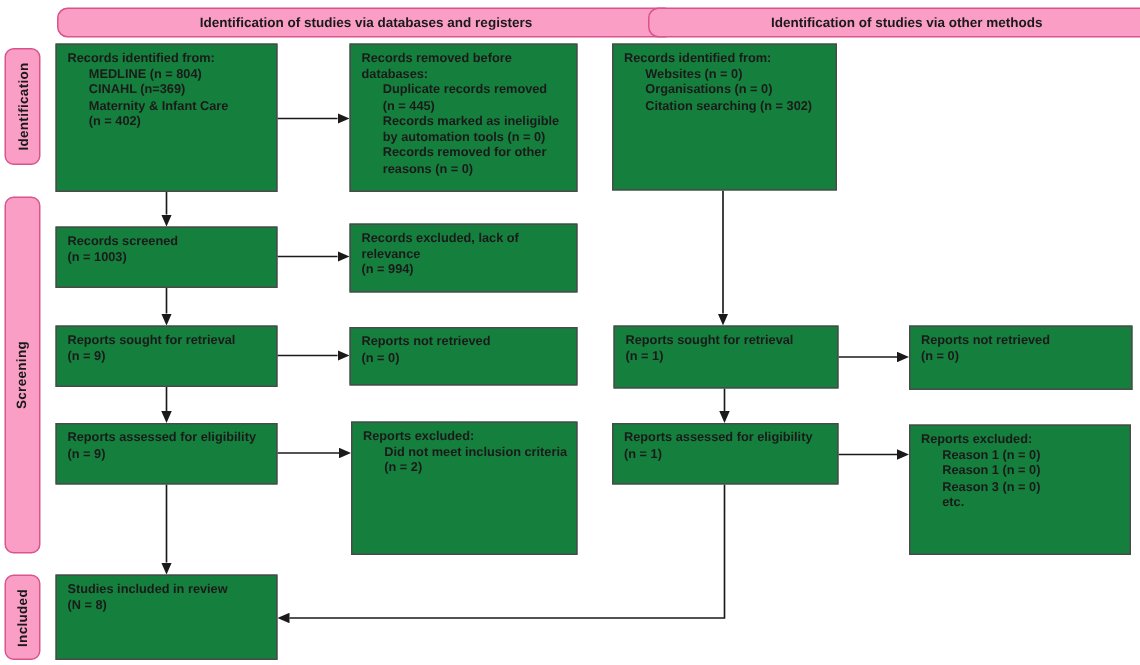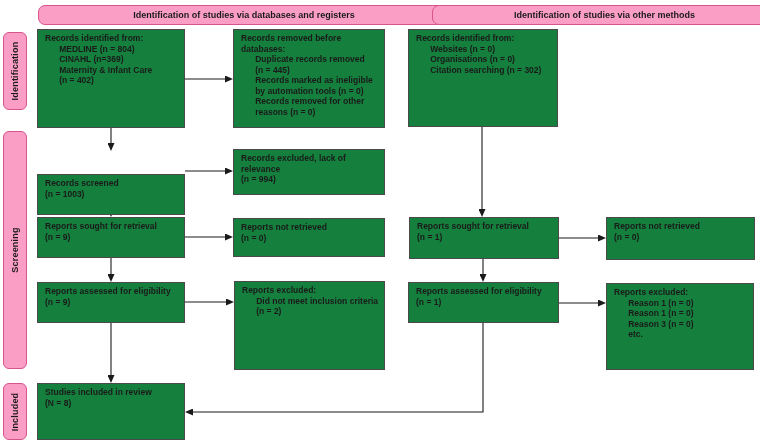"Records screened" div.box { margin-top: 23px -> none }
